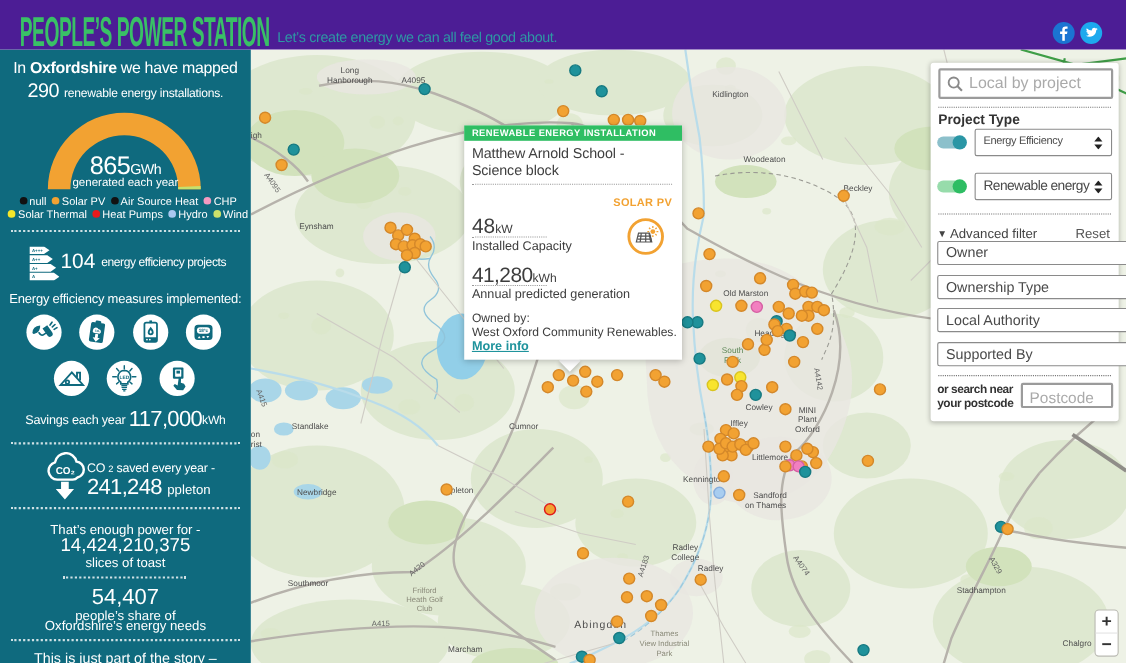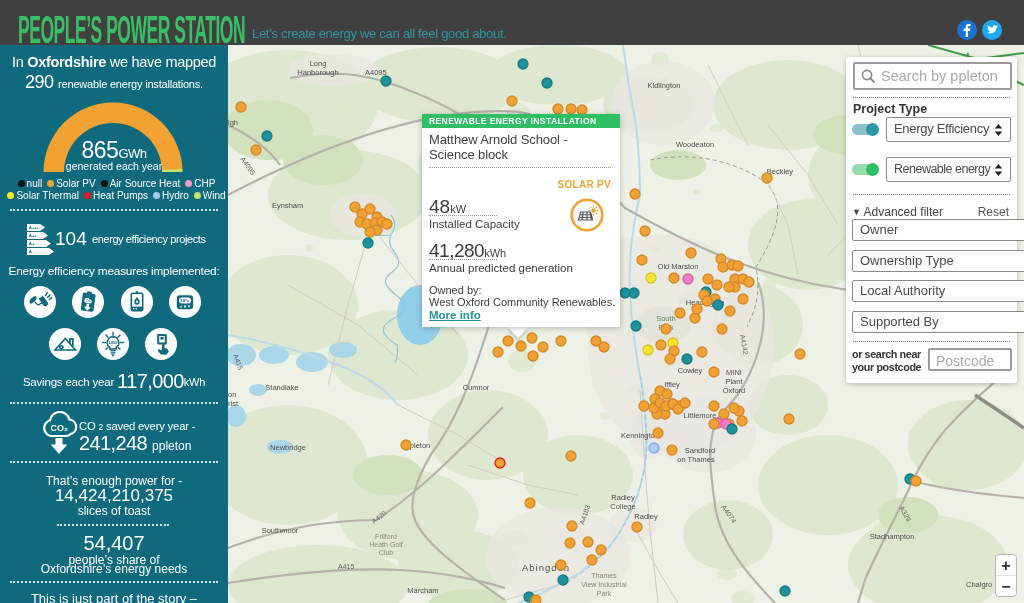"PEOPLE’S POWER STATION" #hdr { background: #404040 -> #4c1d95 }
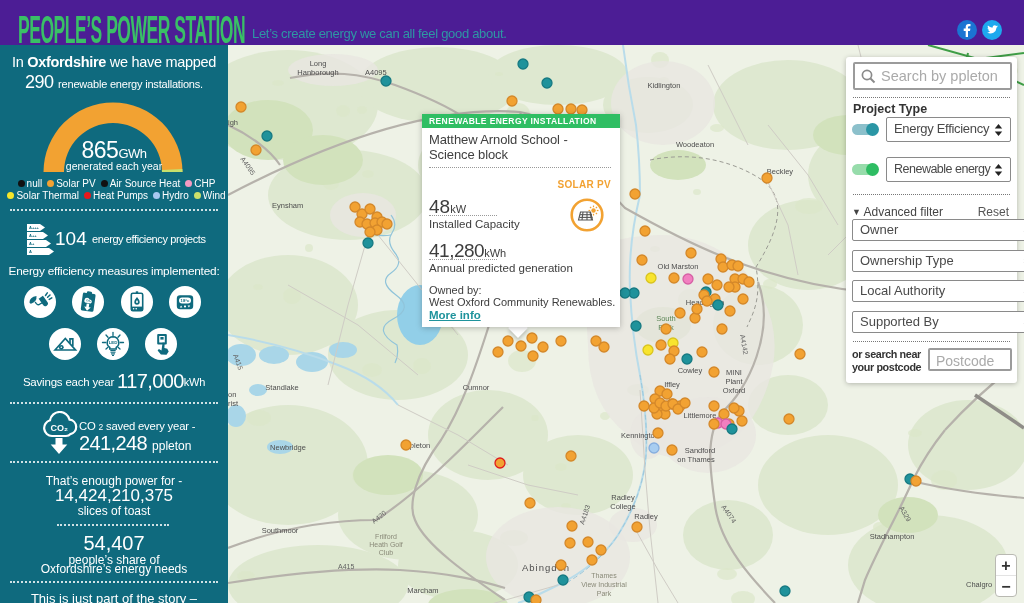"Search by ppleton" span { text: Search by ppleton -> Local by project }
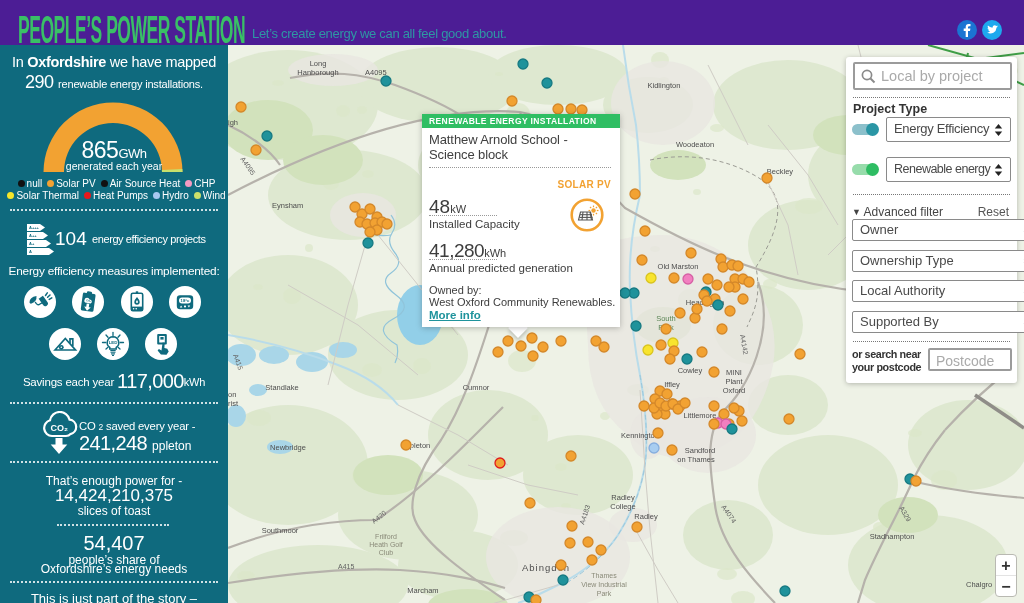"Energy Efficiency" div.selbox { font-size: 13px -> 10px }
